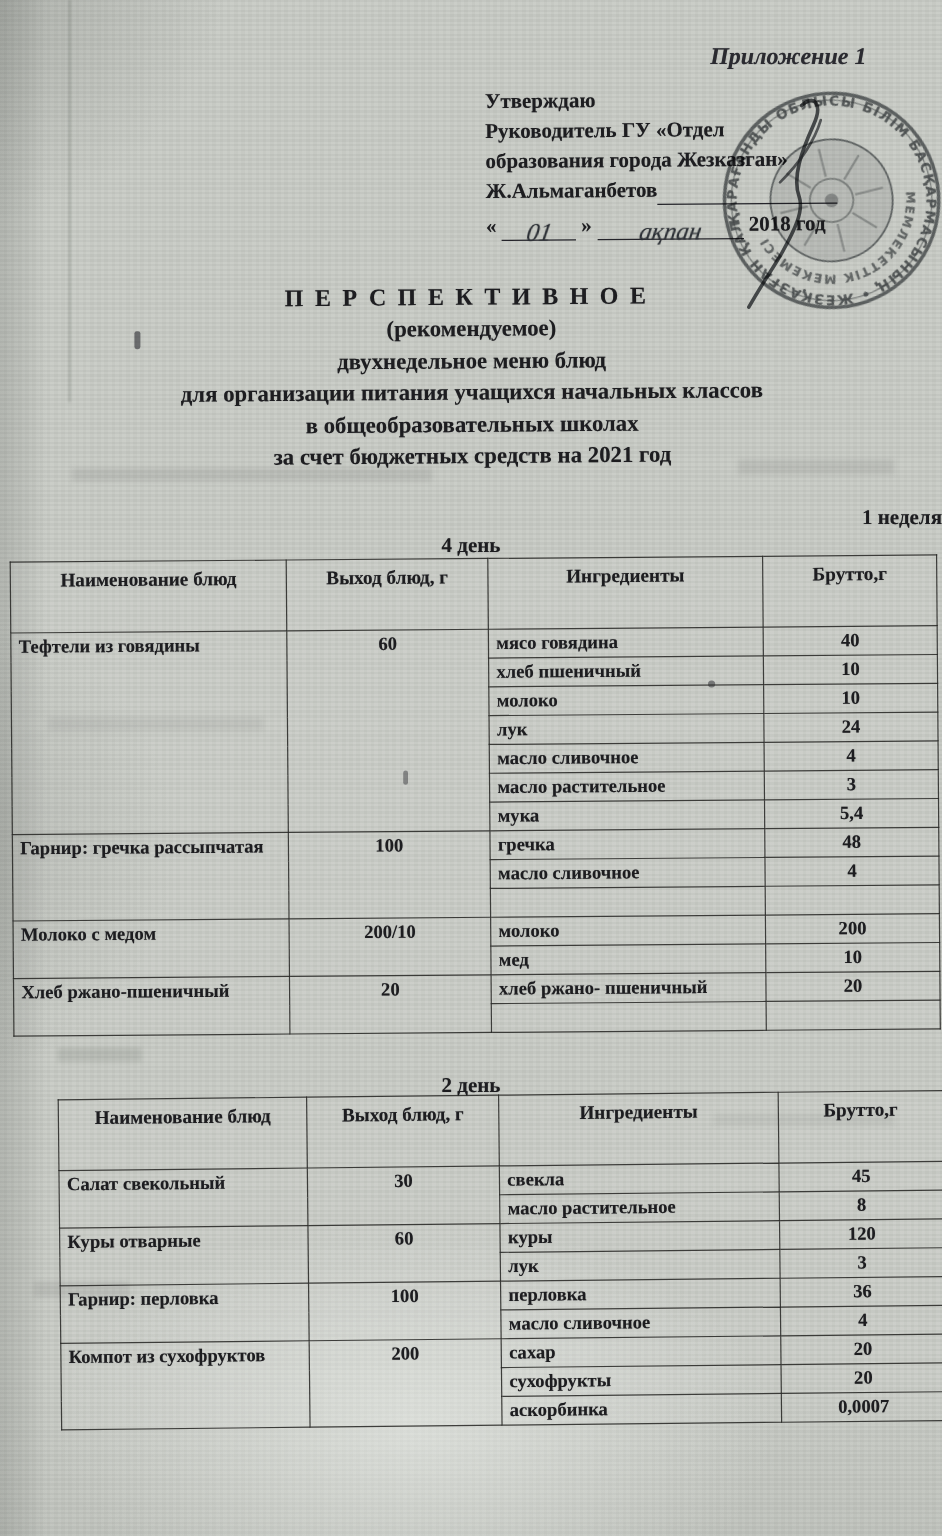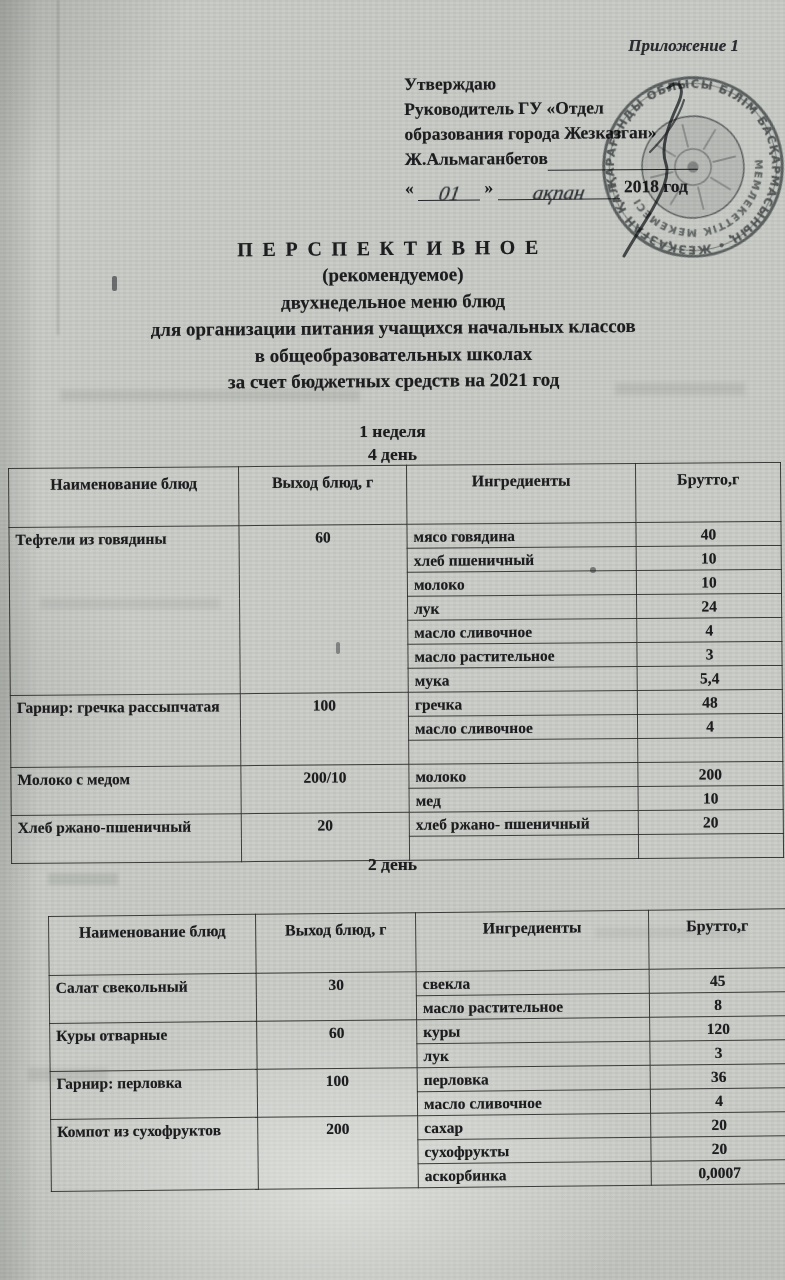"Приложение 1" .annex { font-size: 17px -> 20px; right: 46px -> 63px }
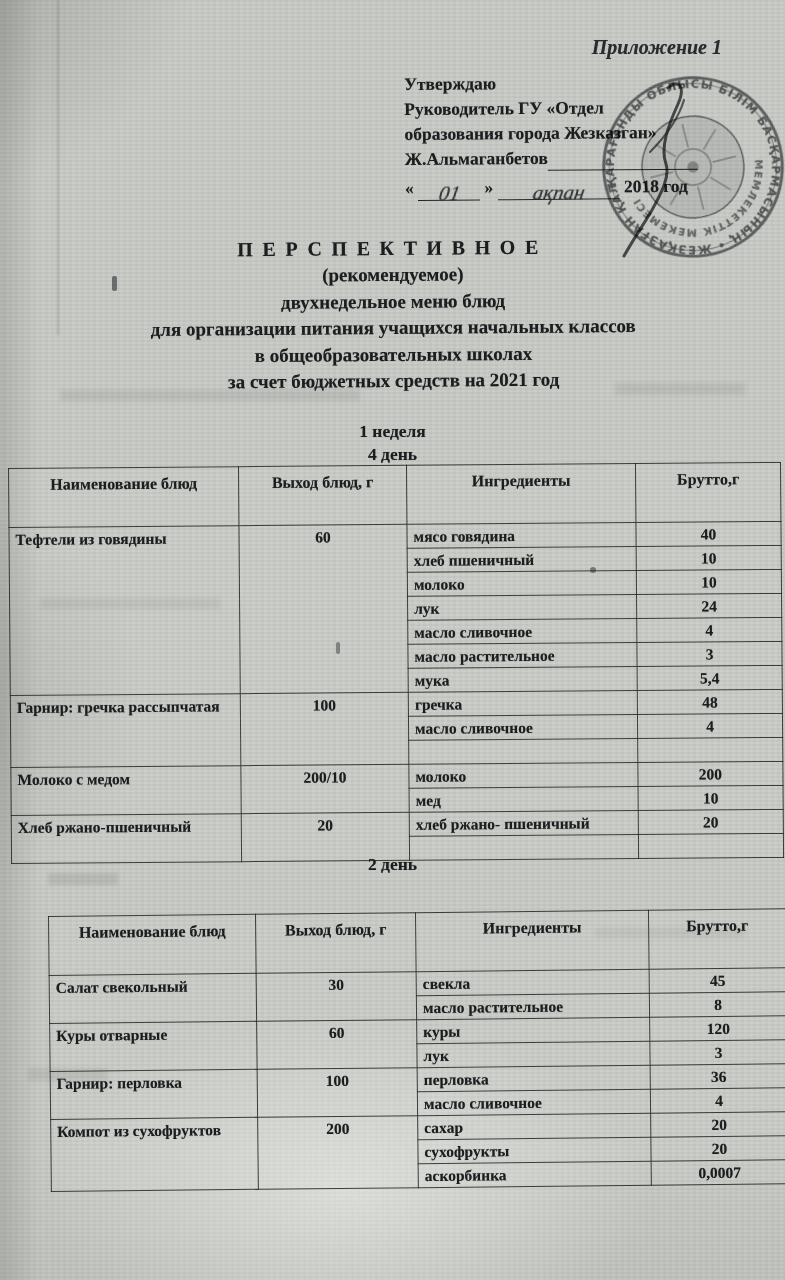"1 неделя" div.seclabel { text-align: none -> right }
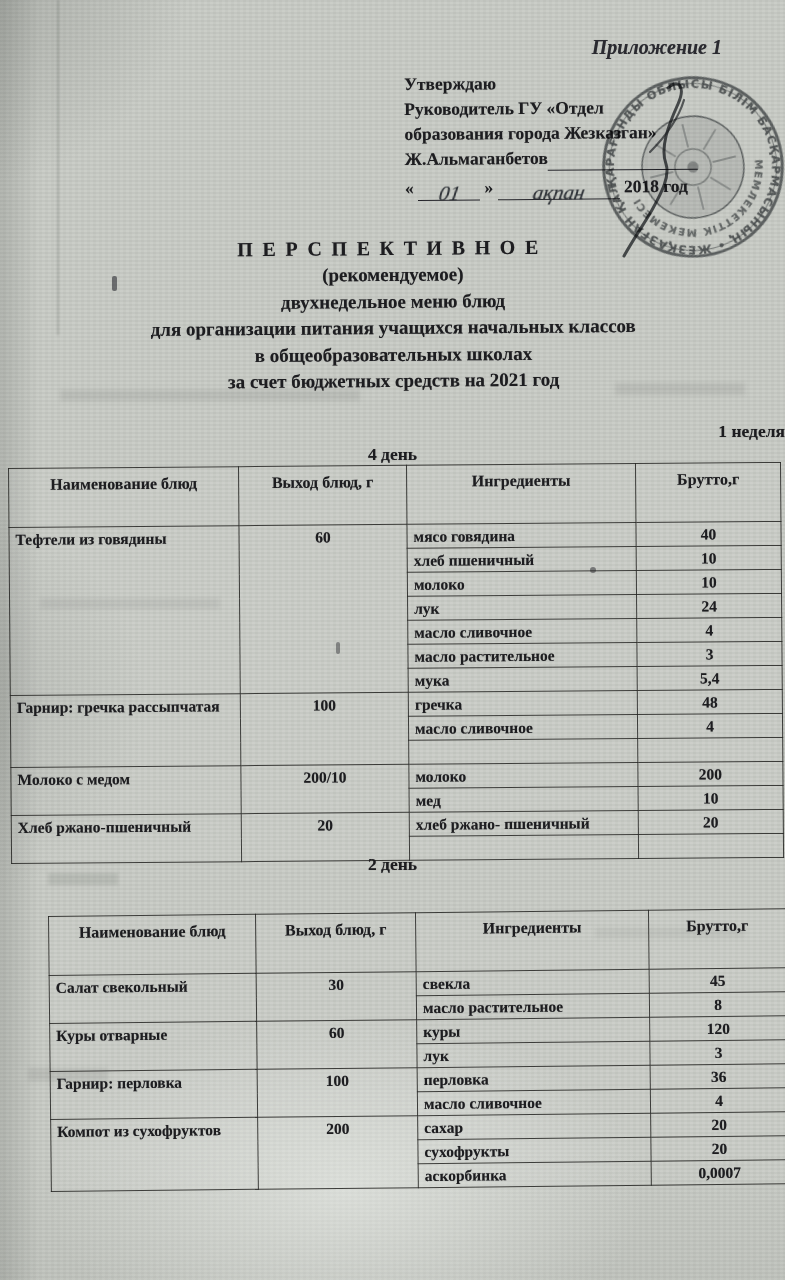"2 день" div.seclabel { top: 854px -> 894px }
